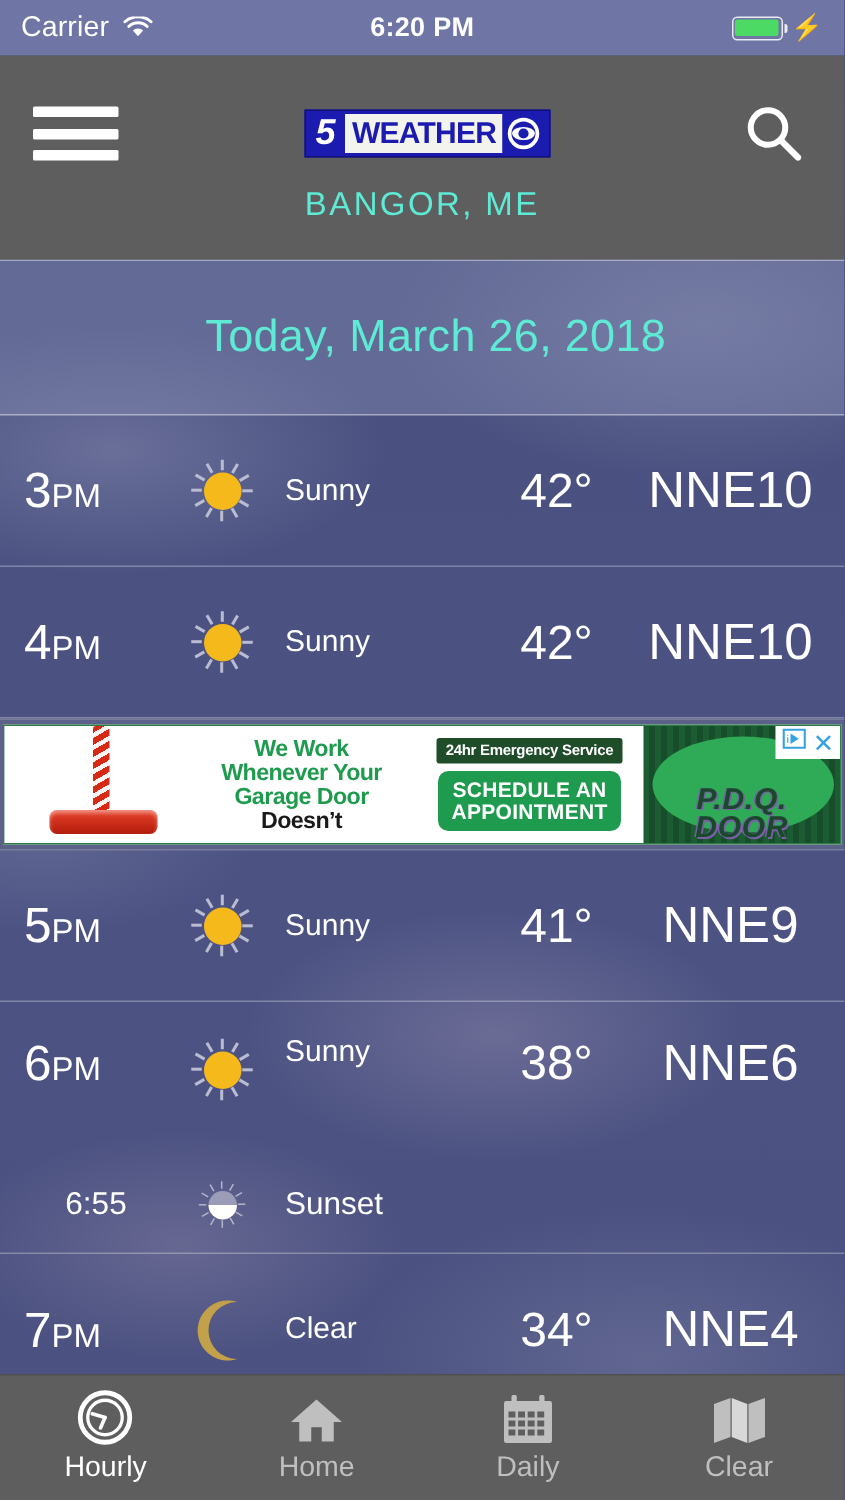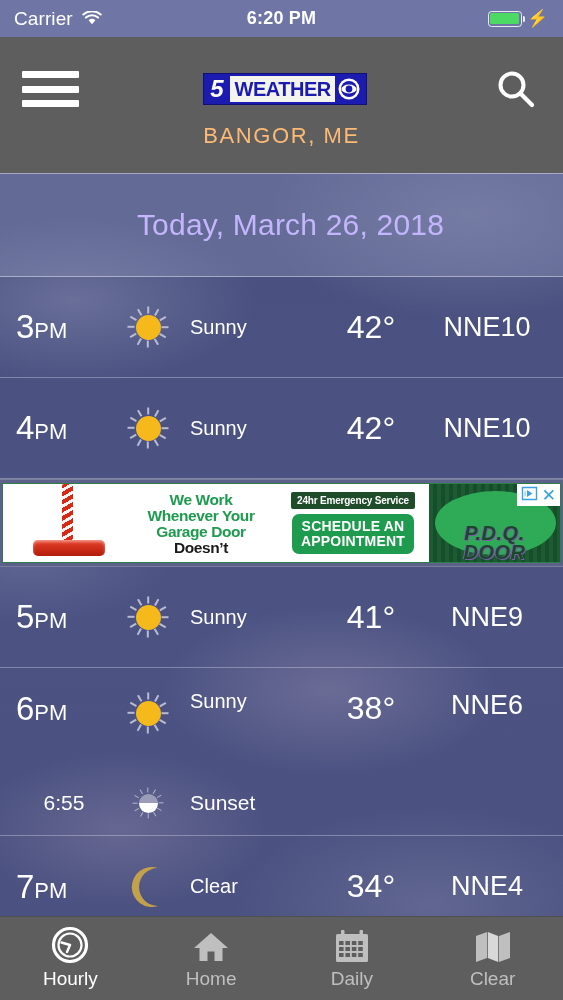"BANGOR, ME" .city { color: #fdba74 -> #5eead4 }
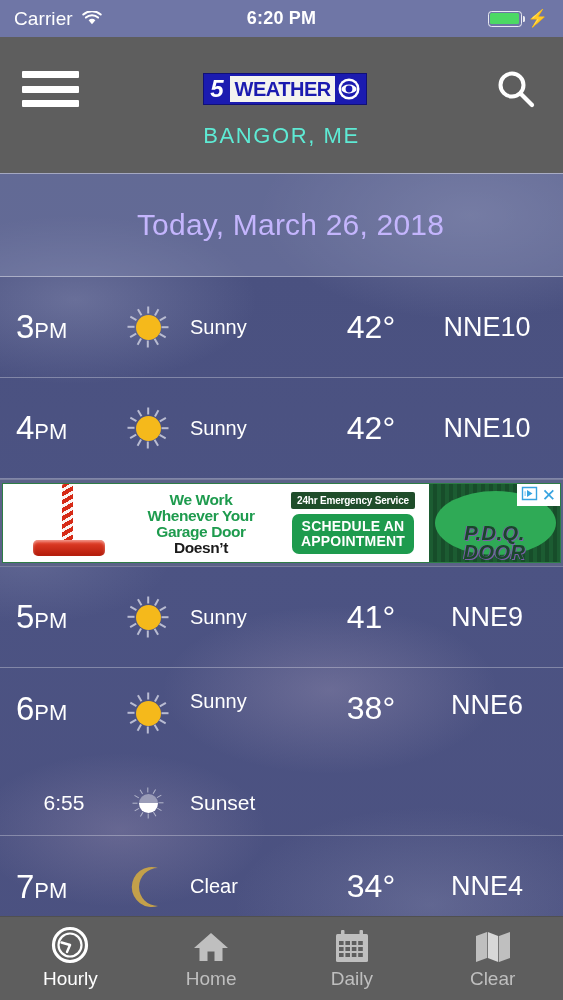"Today, March 26, 2018" .datebar span { color: #c4b5fd -> #5eead4 }
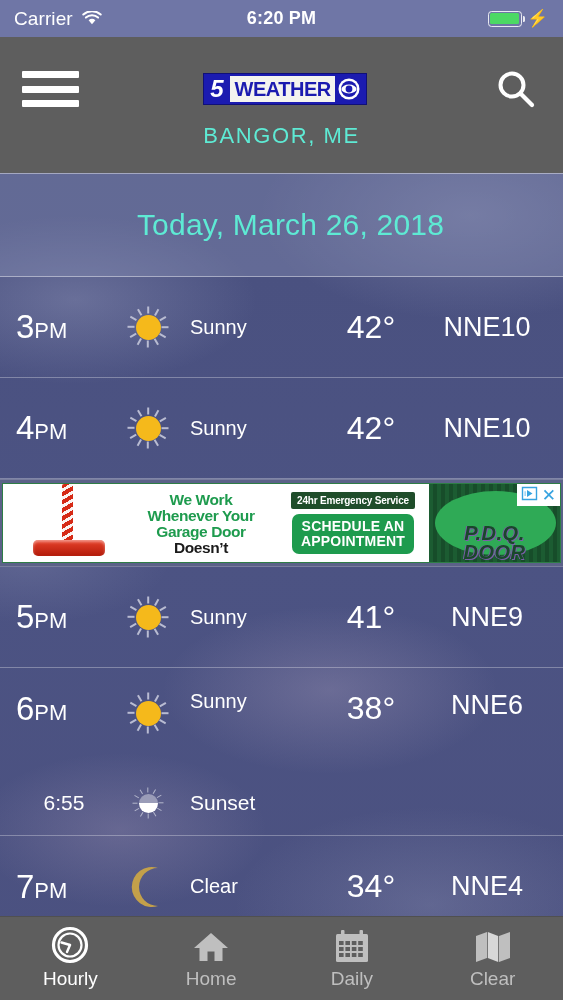"NNE10" .r-wind { font-size: 27px -> 34px }
